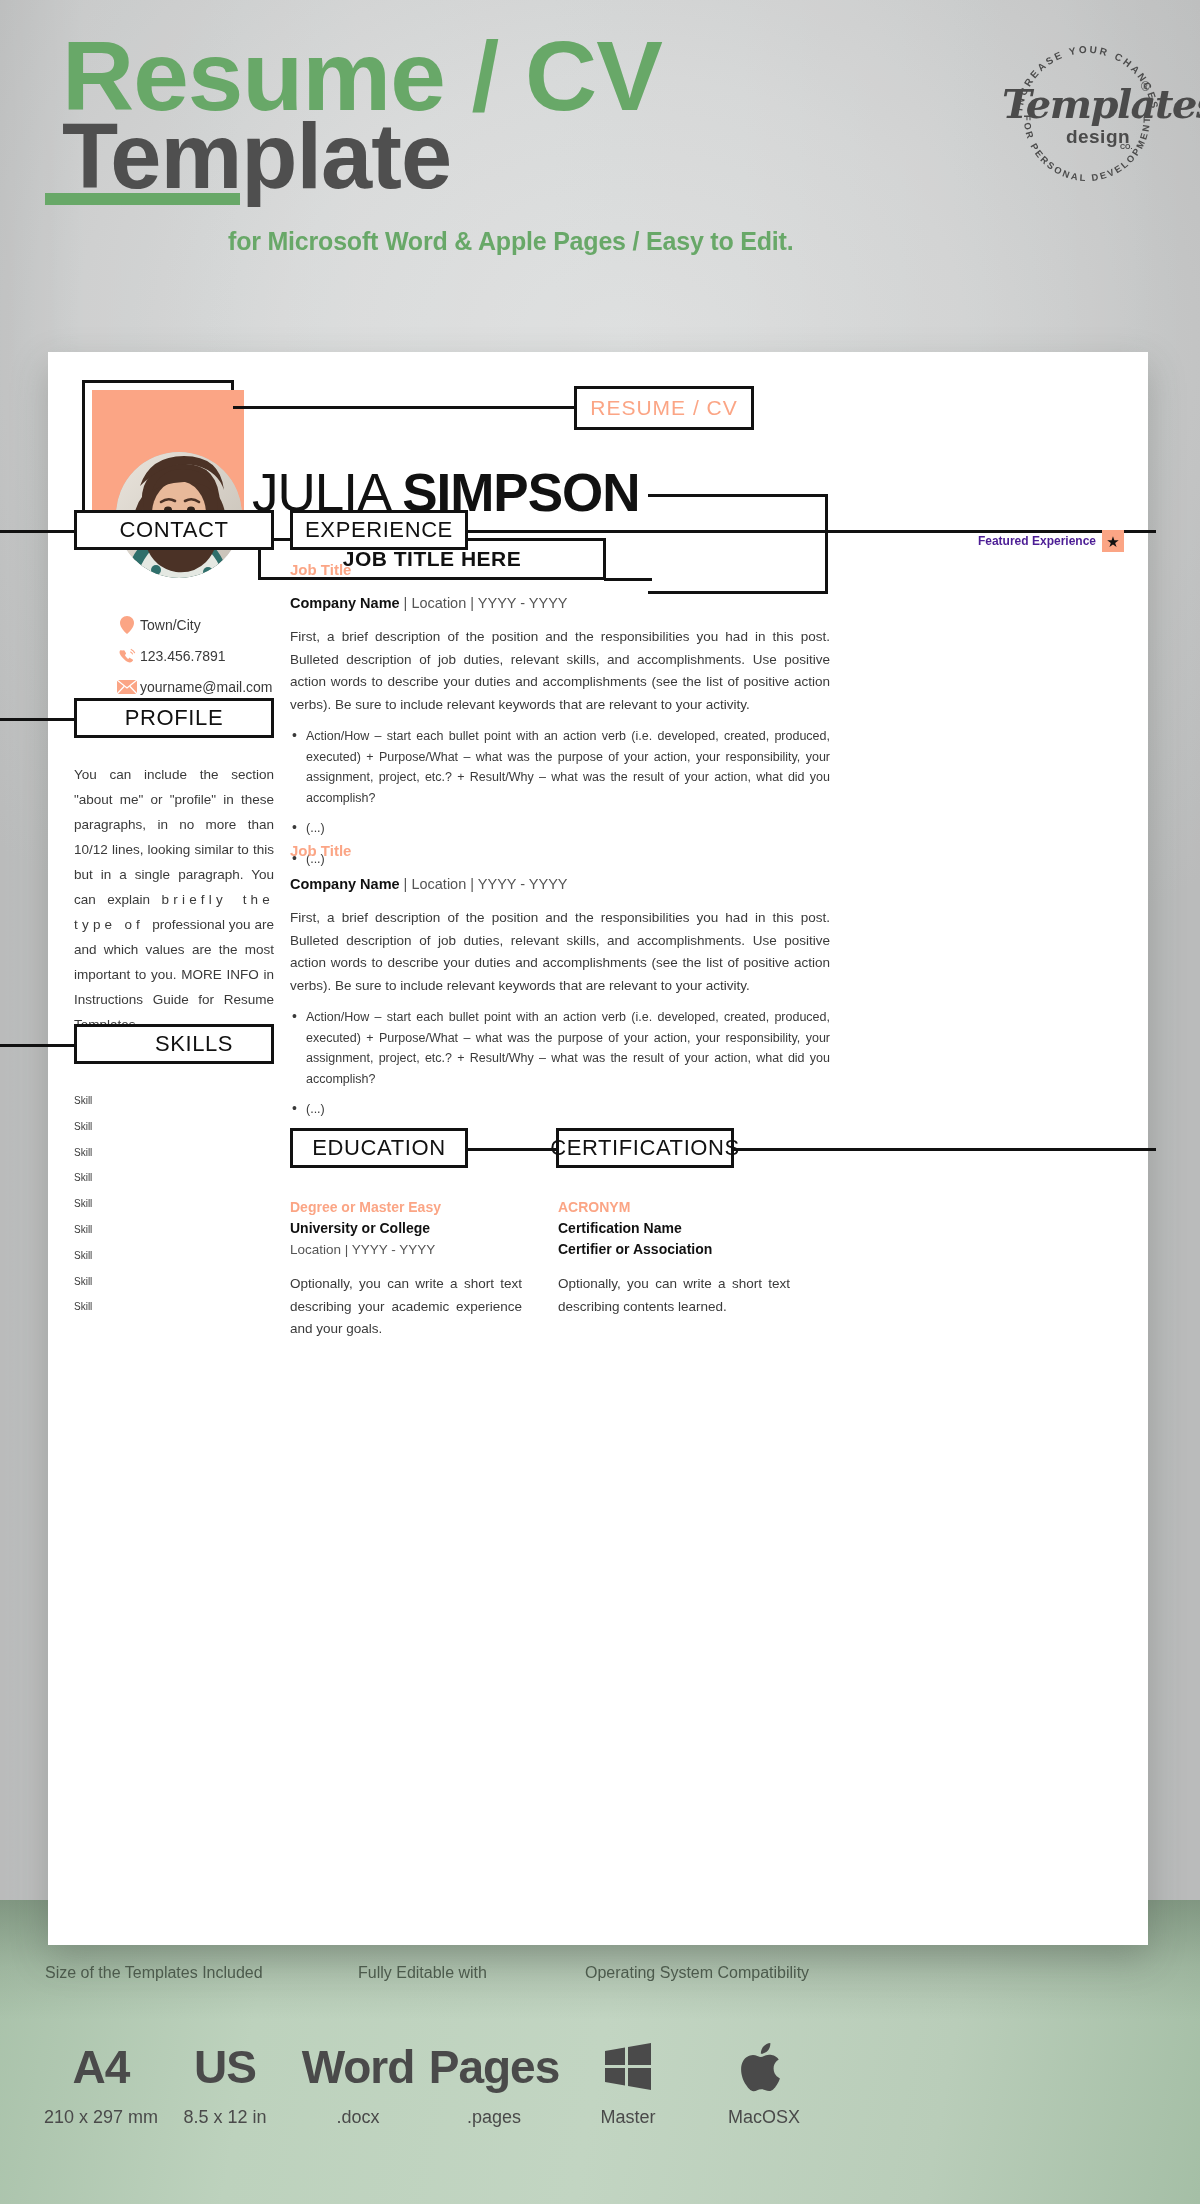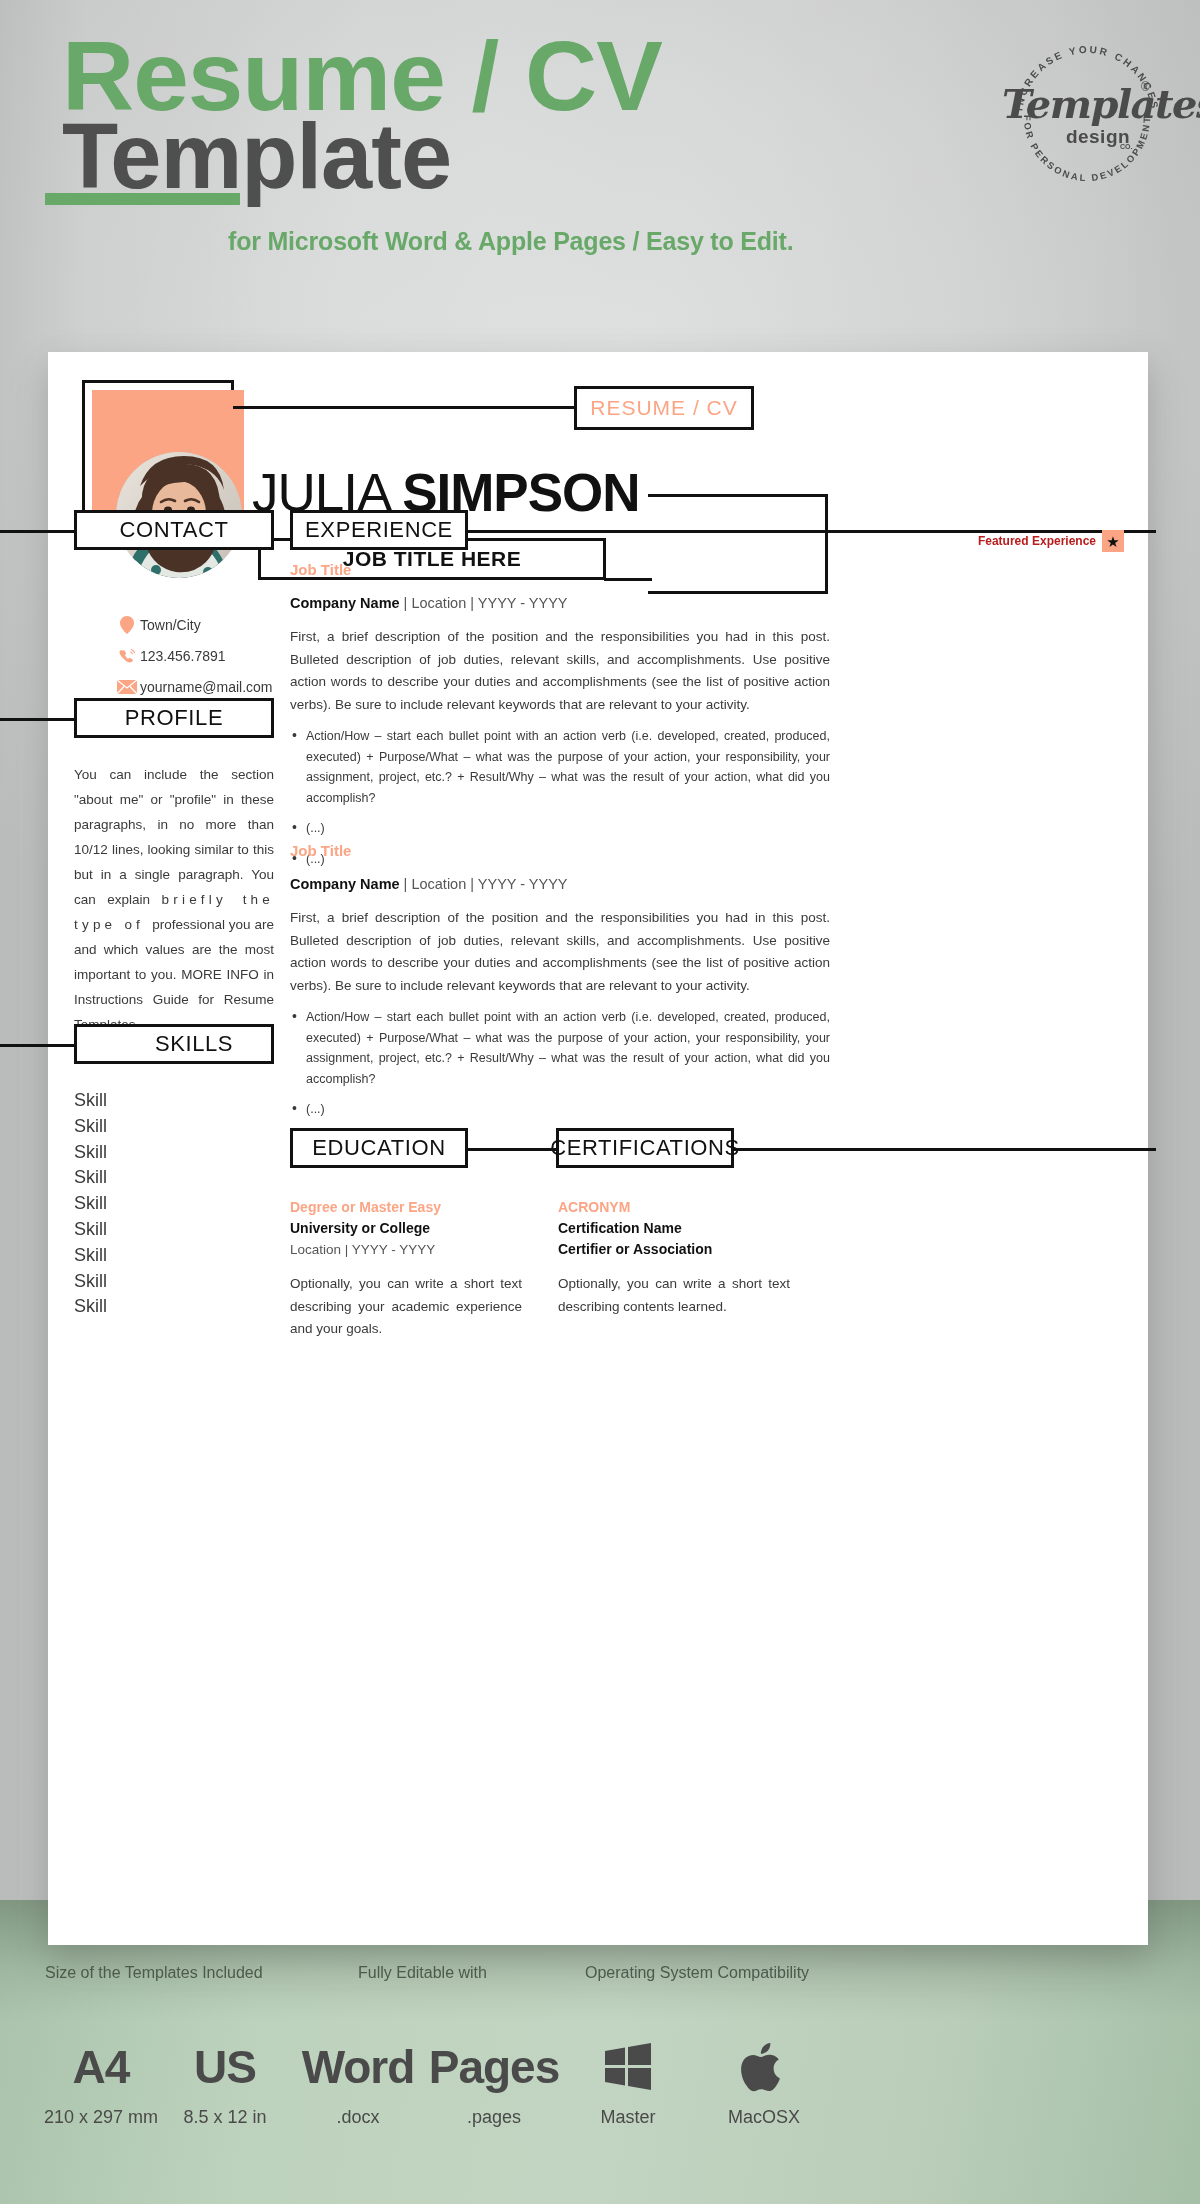"Featured Experience" .featured-label { color: #b91c1c -> #4c1d95 }
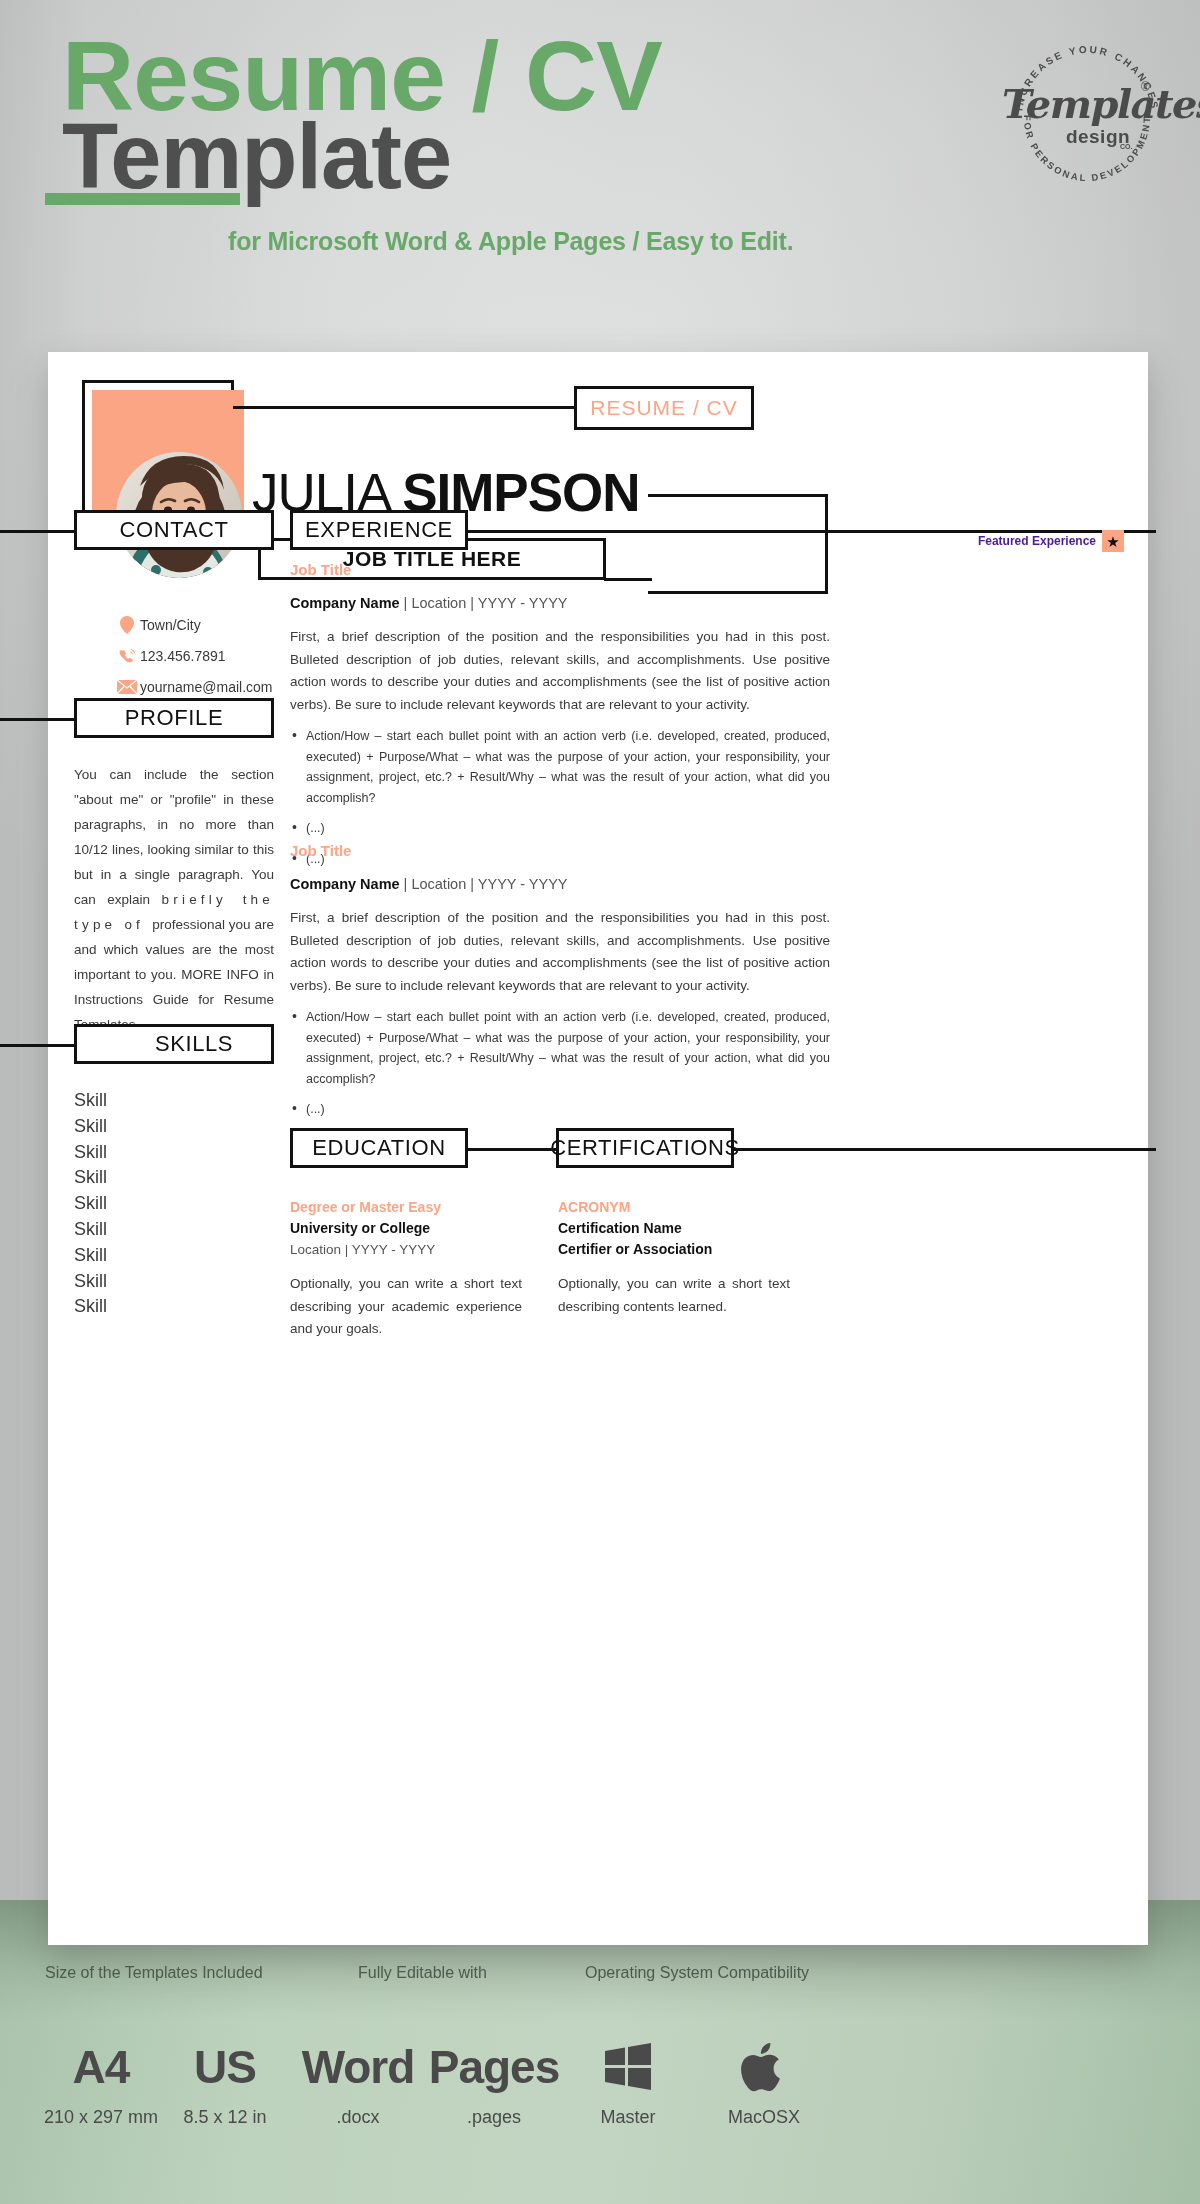"Skill" .skill-item { font-size: 18px -> 10px }
